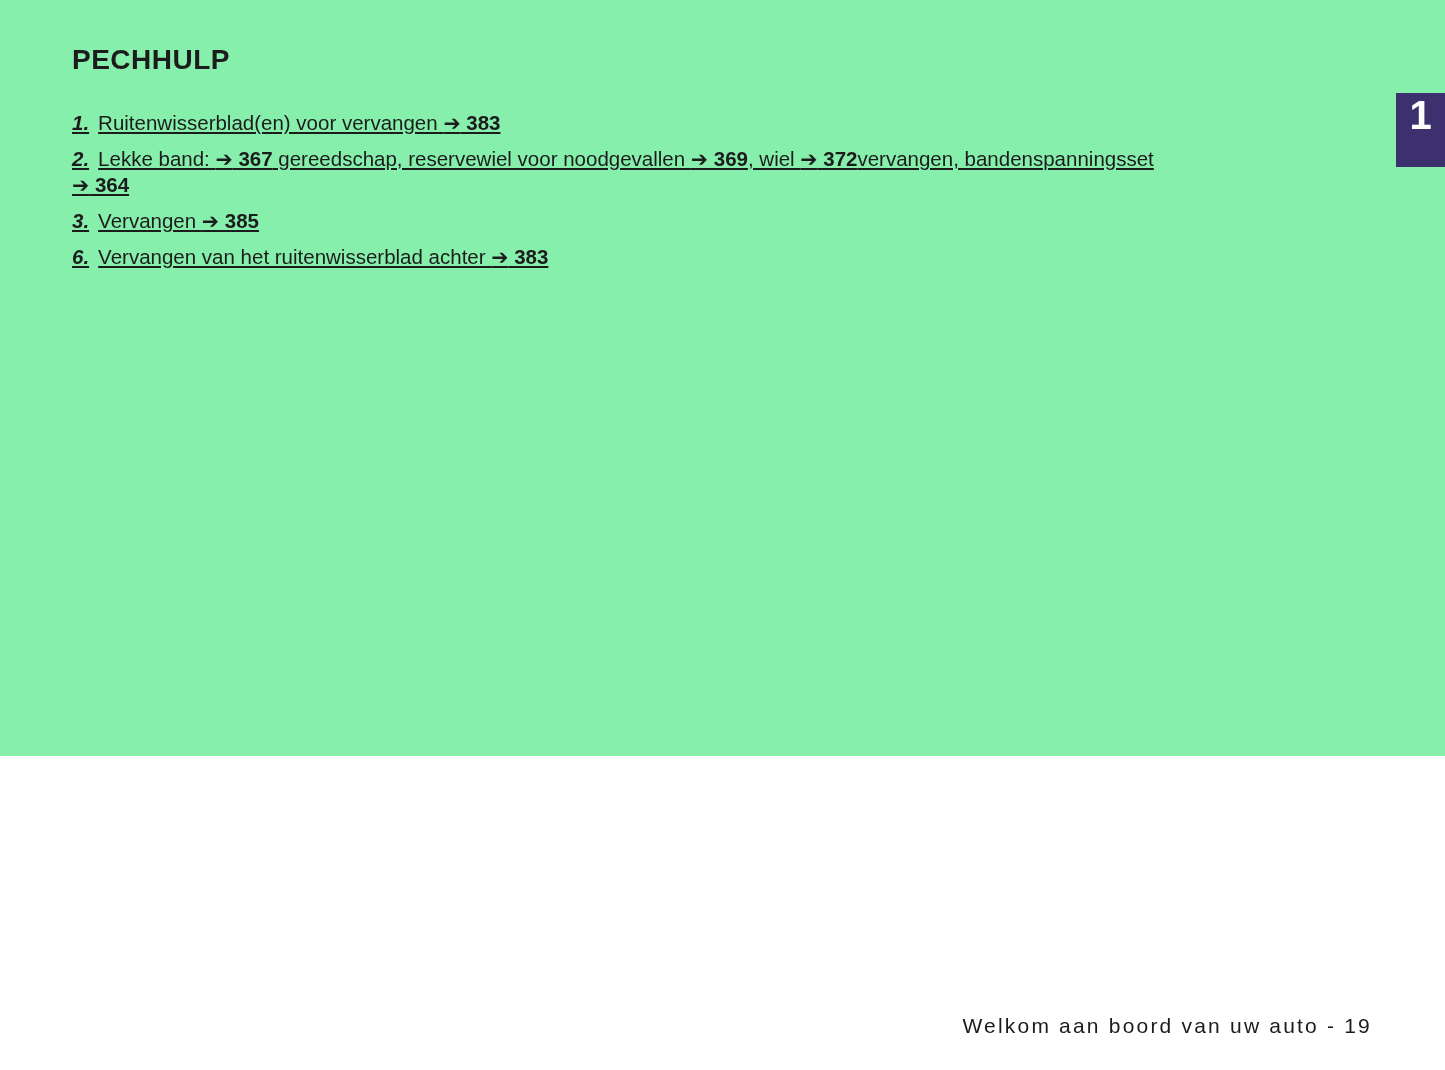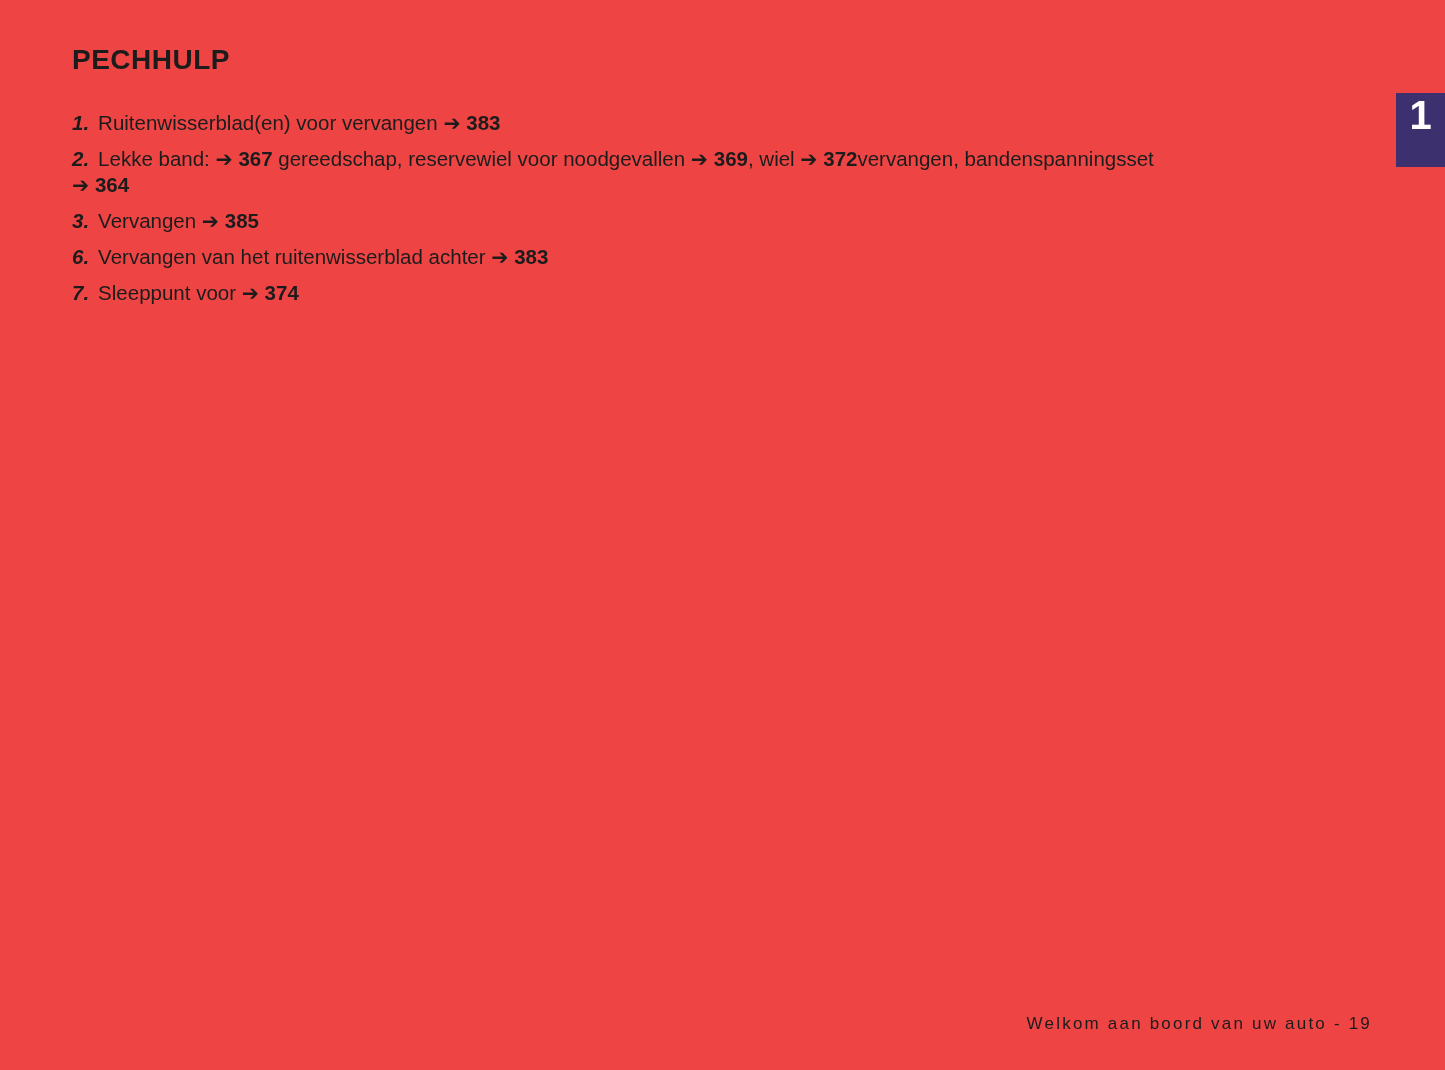"PECHHULP" .page { background: #ef4444 -> #86efac; height: 1070px -> 756px }
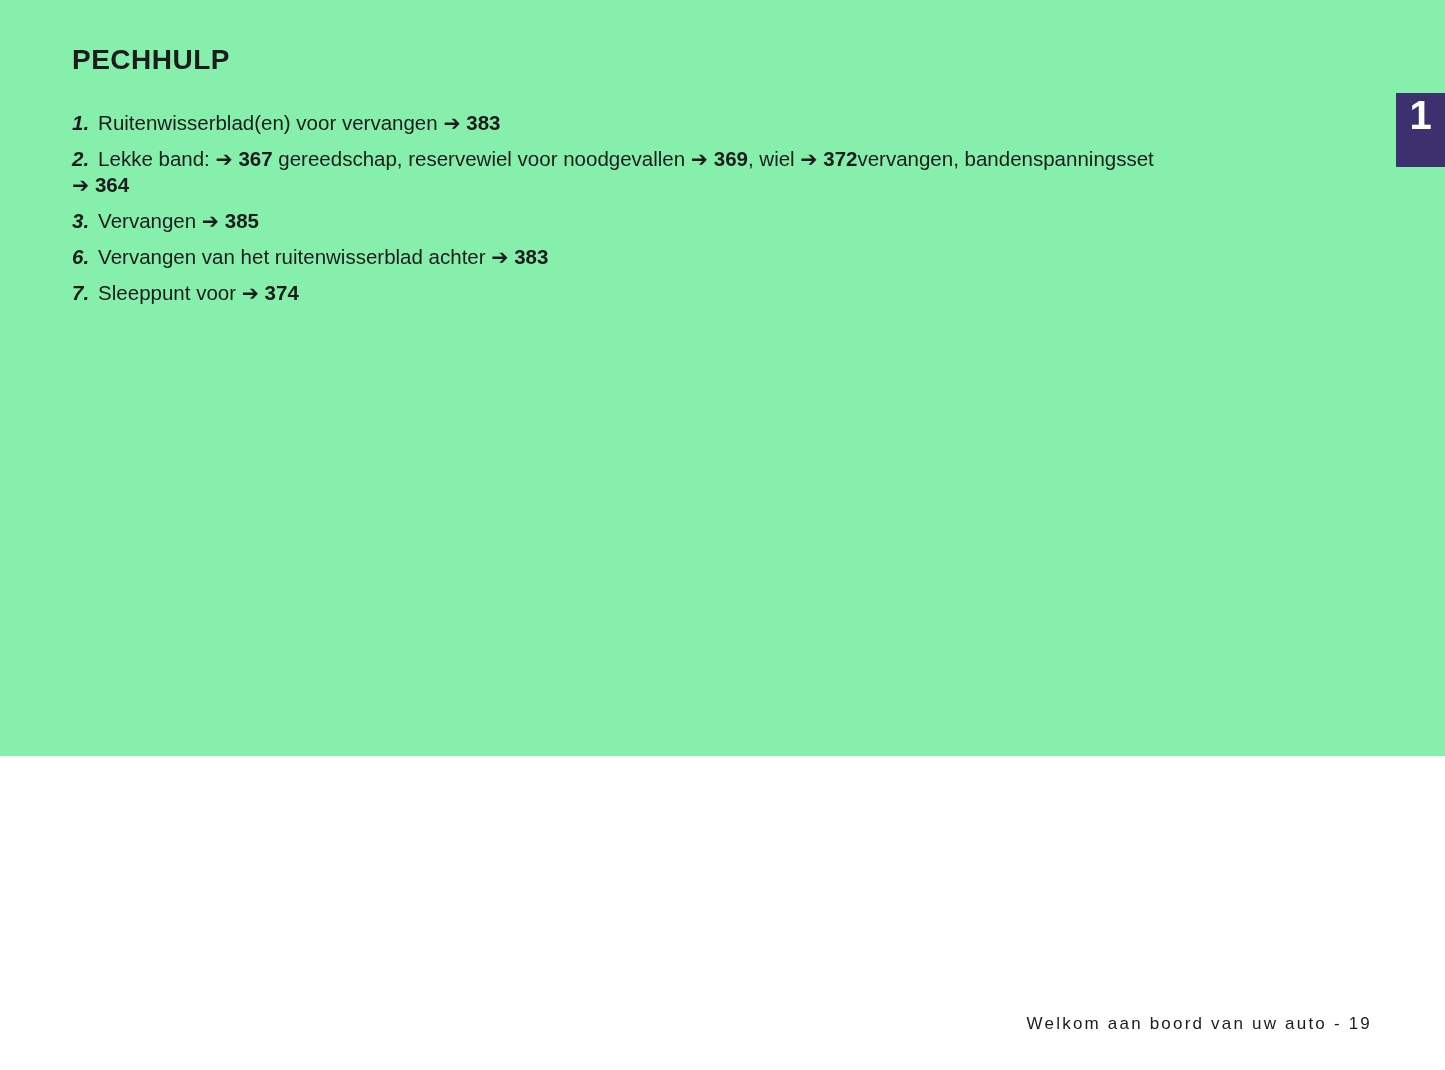"1. Ruitenwisserblad(en) voor vervangen ➔" .breakdown-list { text-decoration: none -> underline }
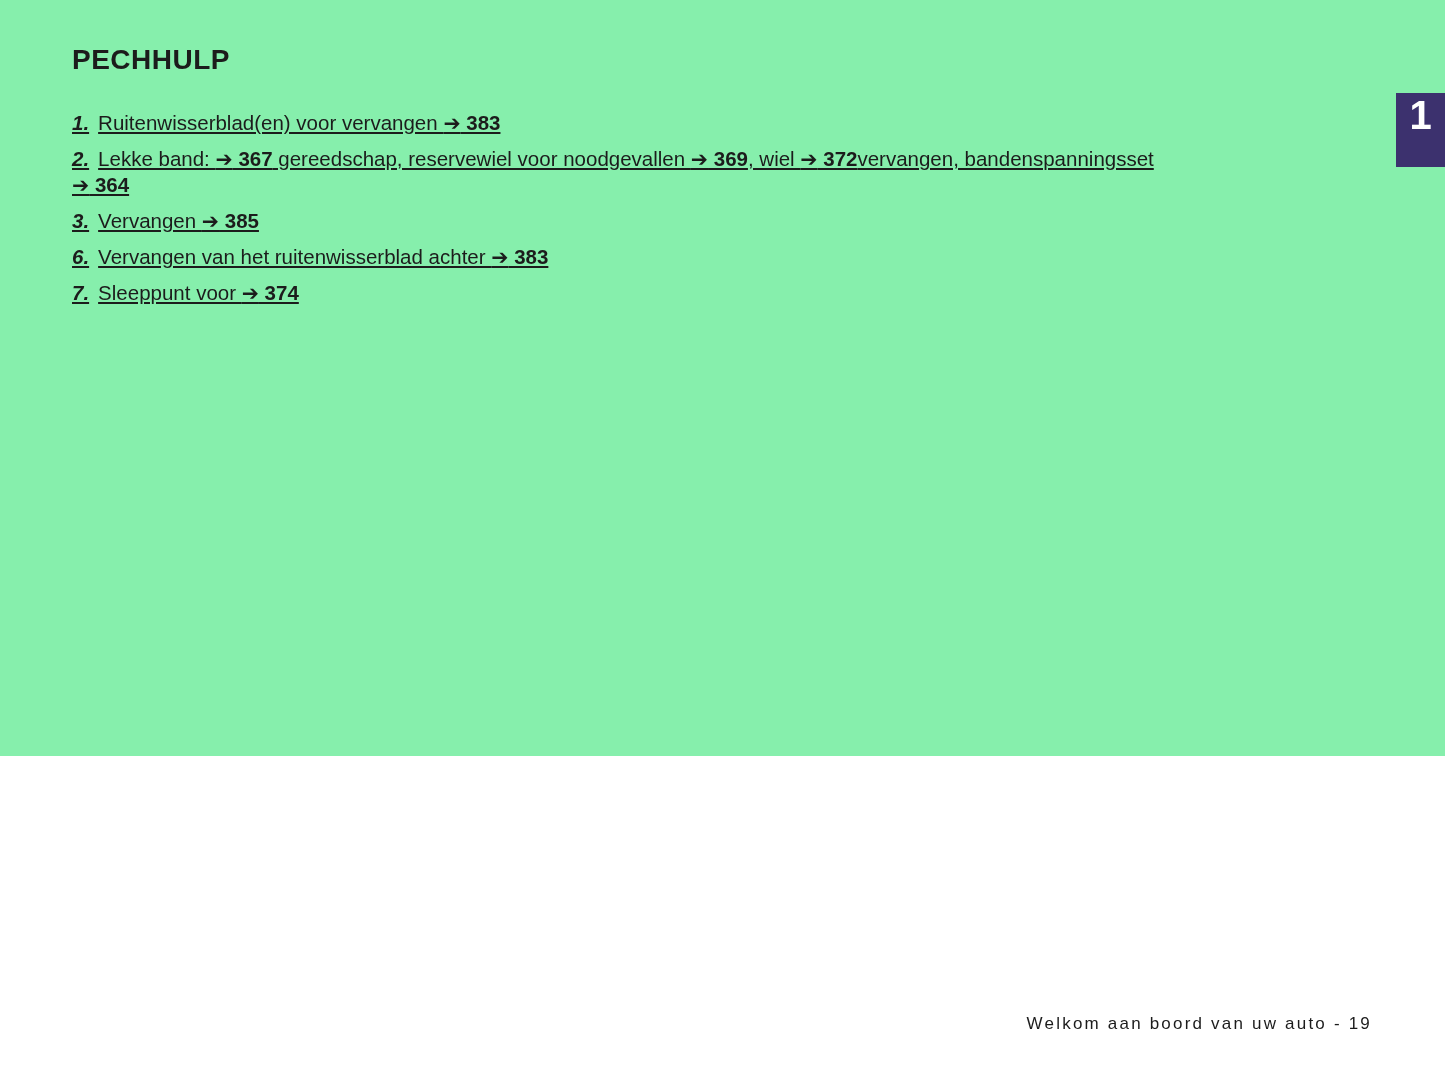"7. Sleeppunt voor ➔ 374" div.list-item { html: <div><span>7.</span><span>Sleeppunt voor </span><span><span>➔</span><span>&nbsp;374</span></span></div> -> none }
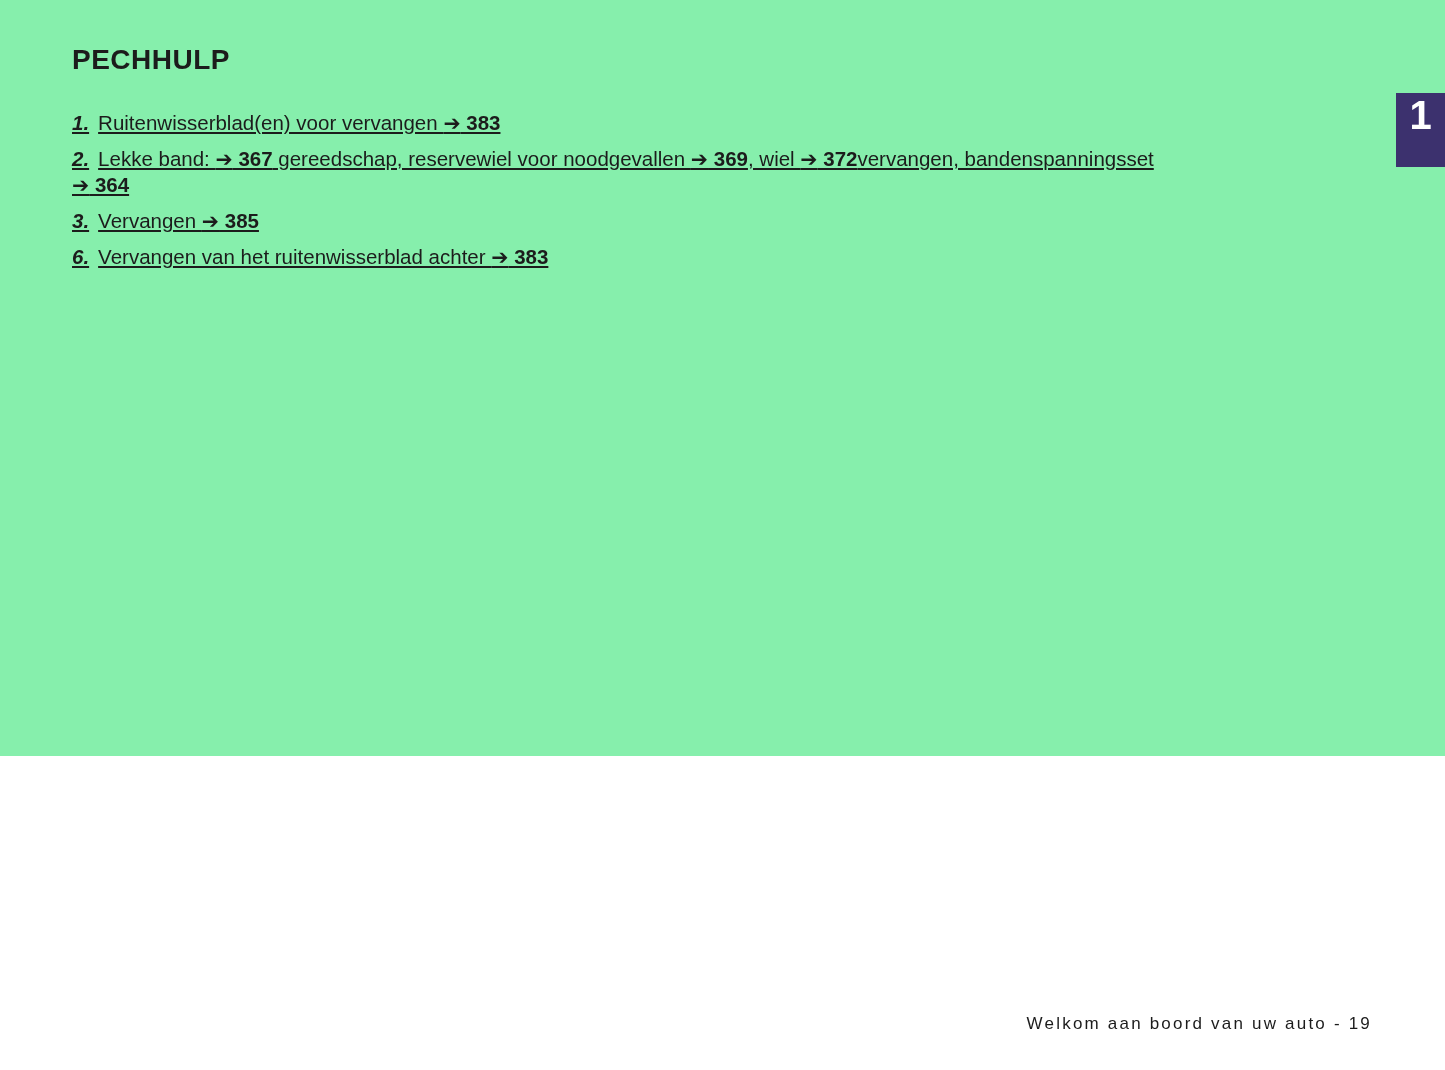"Welkom aan boord van uw" .footer { font-size: 17px -> 21px }
